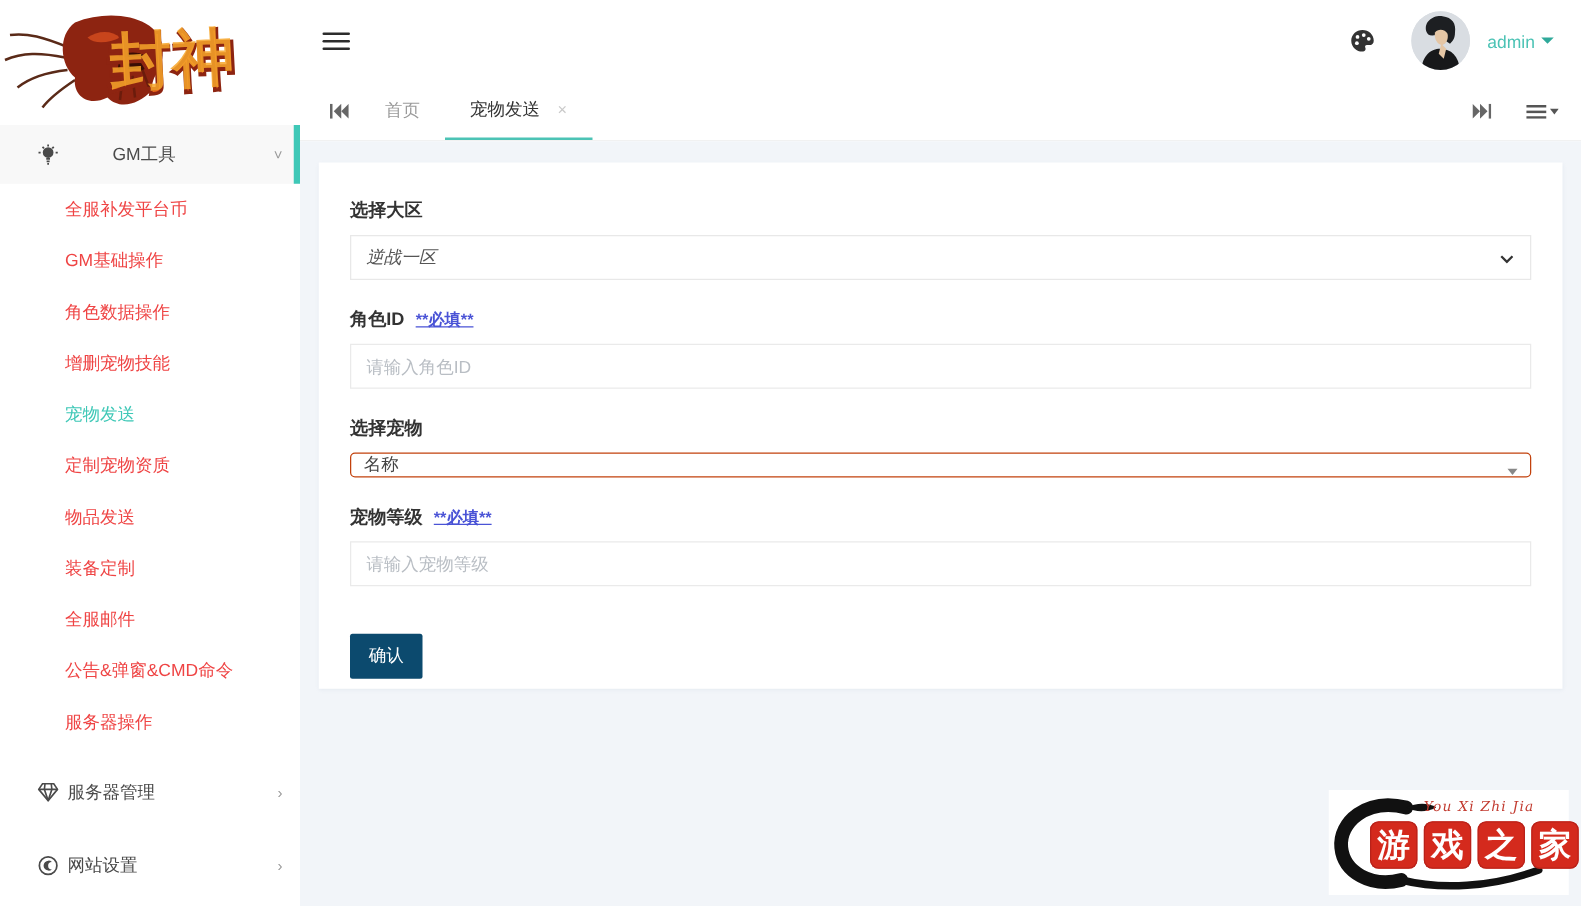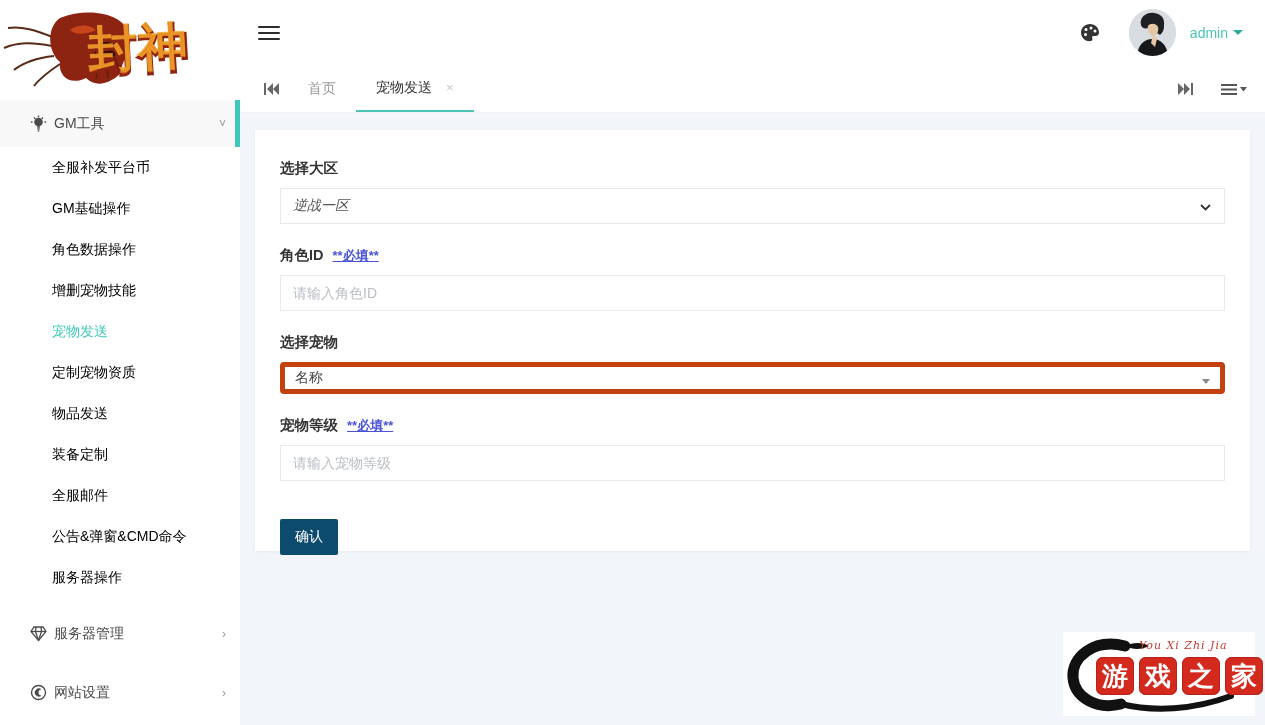"GM工具" .menu-group.expanded { gap: none -> 36px }
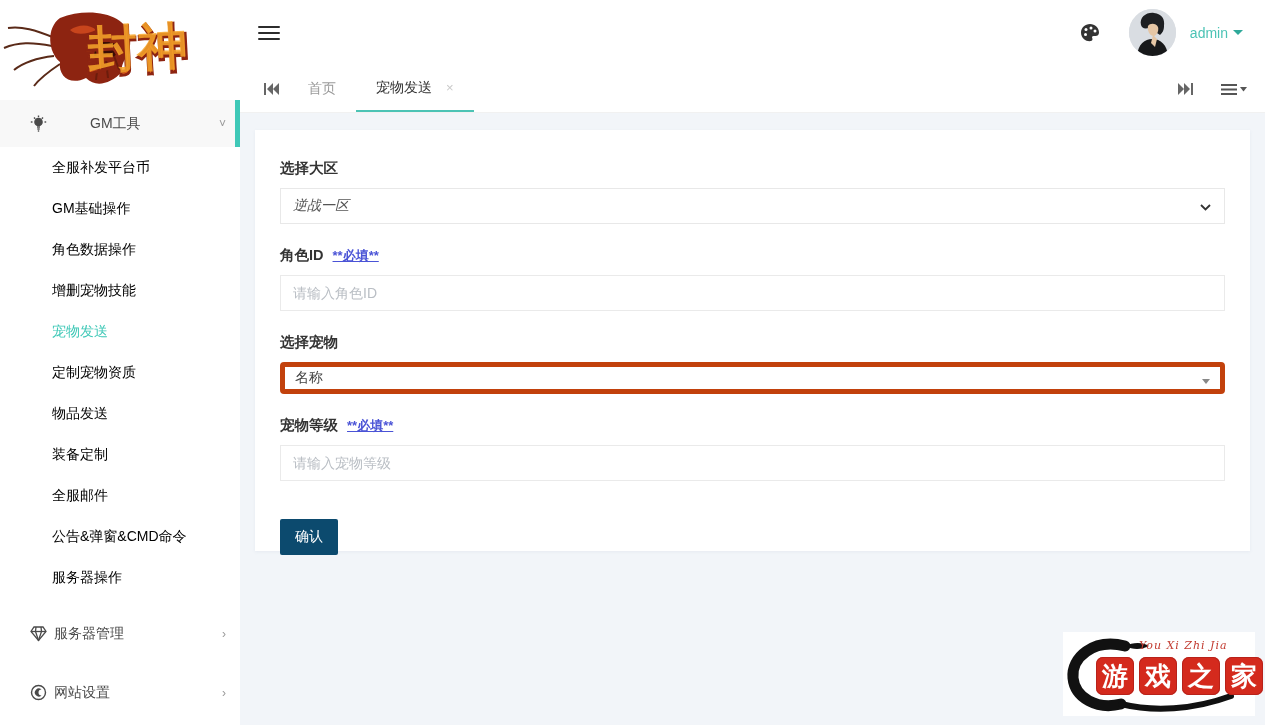"全服补发平台币" .sub-item { color: #000000 -> #ef4444 }
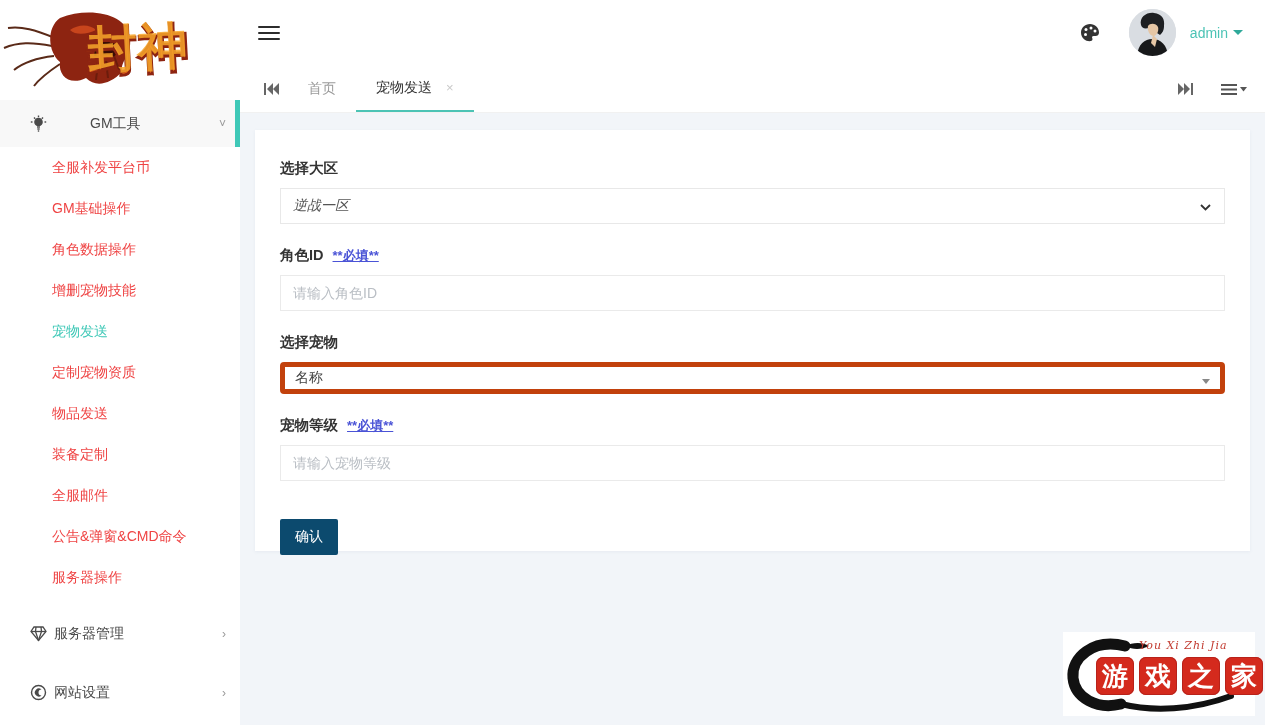"名称" .select2-box { border: 5px solid #c2410c -> 1px solid #c2410c; height: 32px -> 20px }
